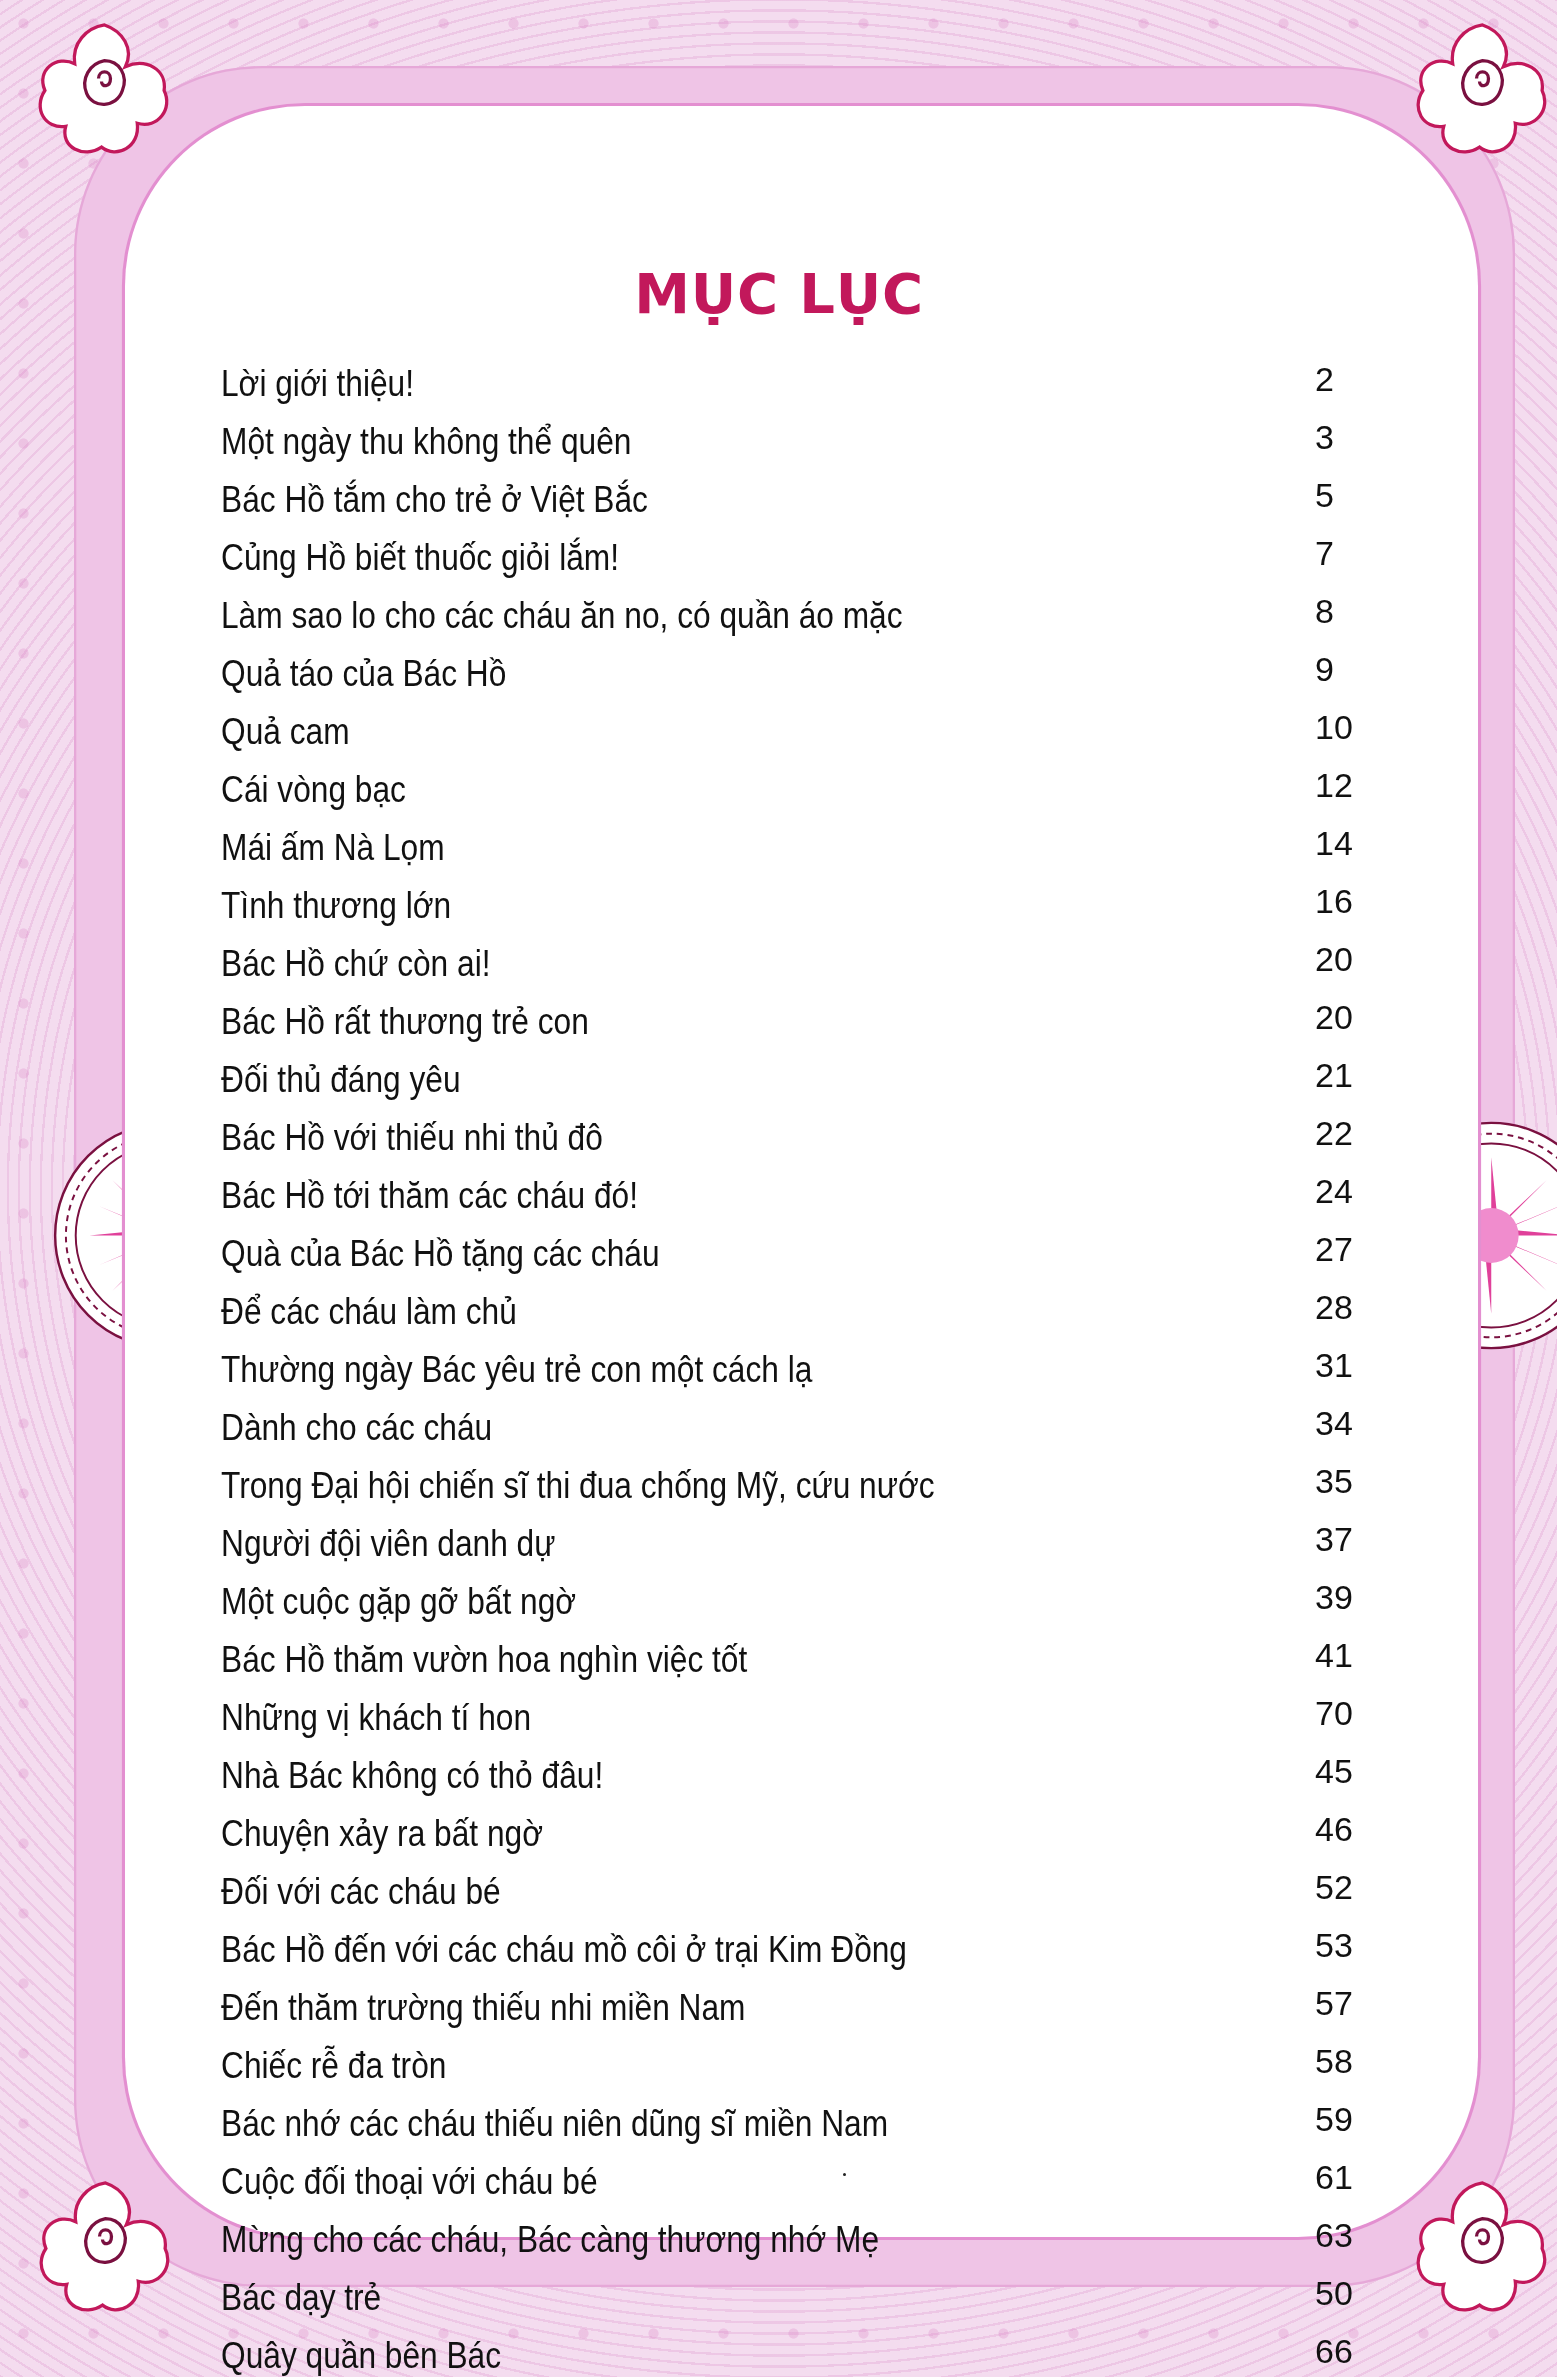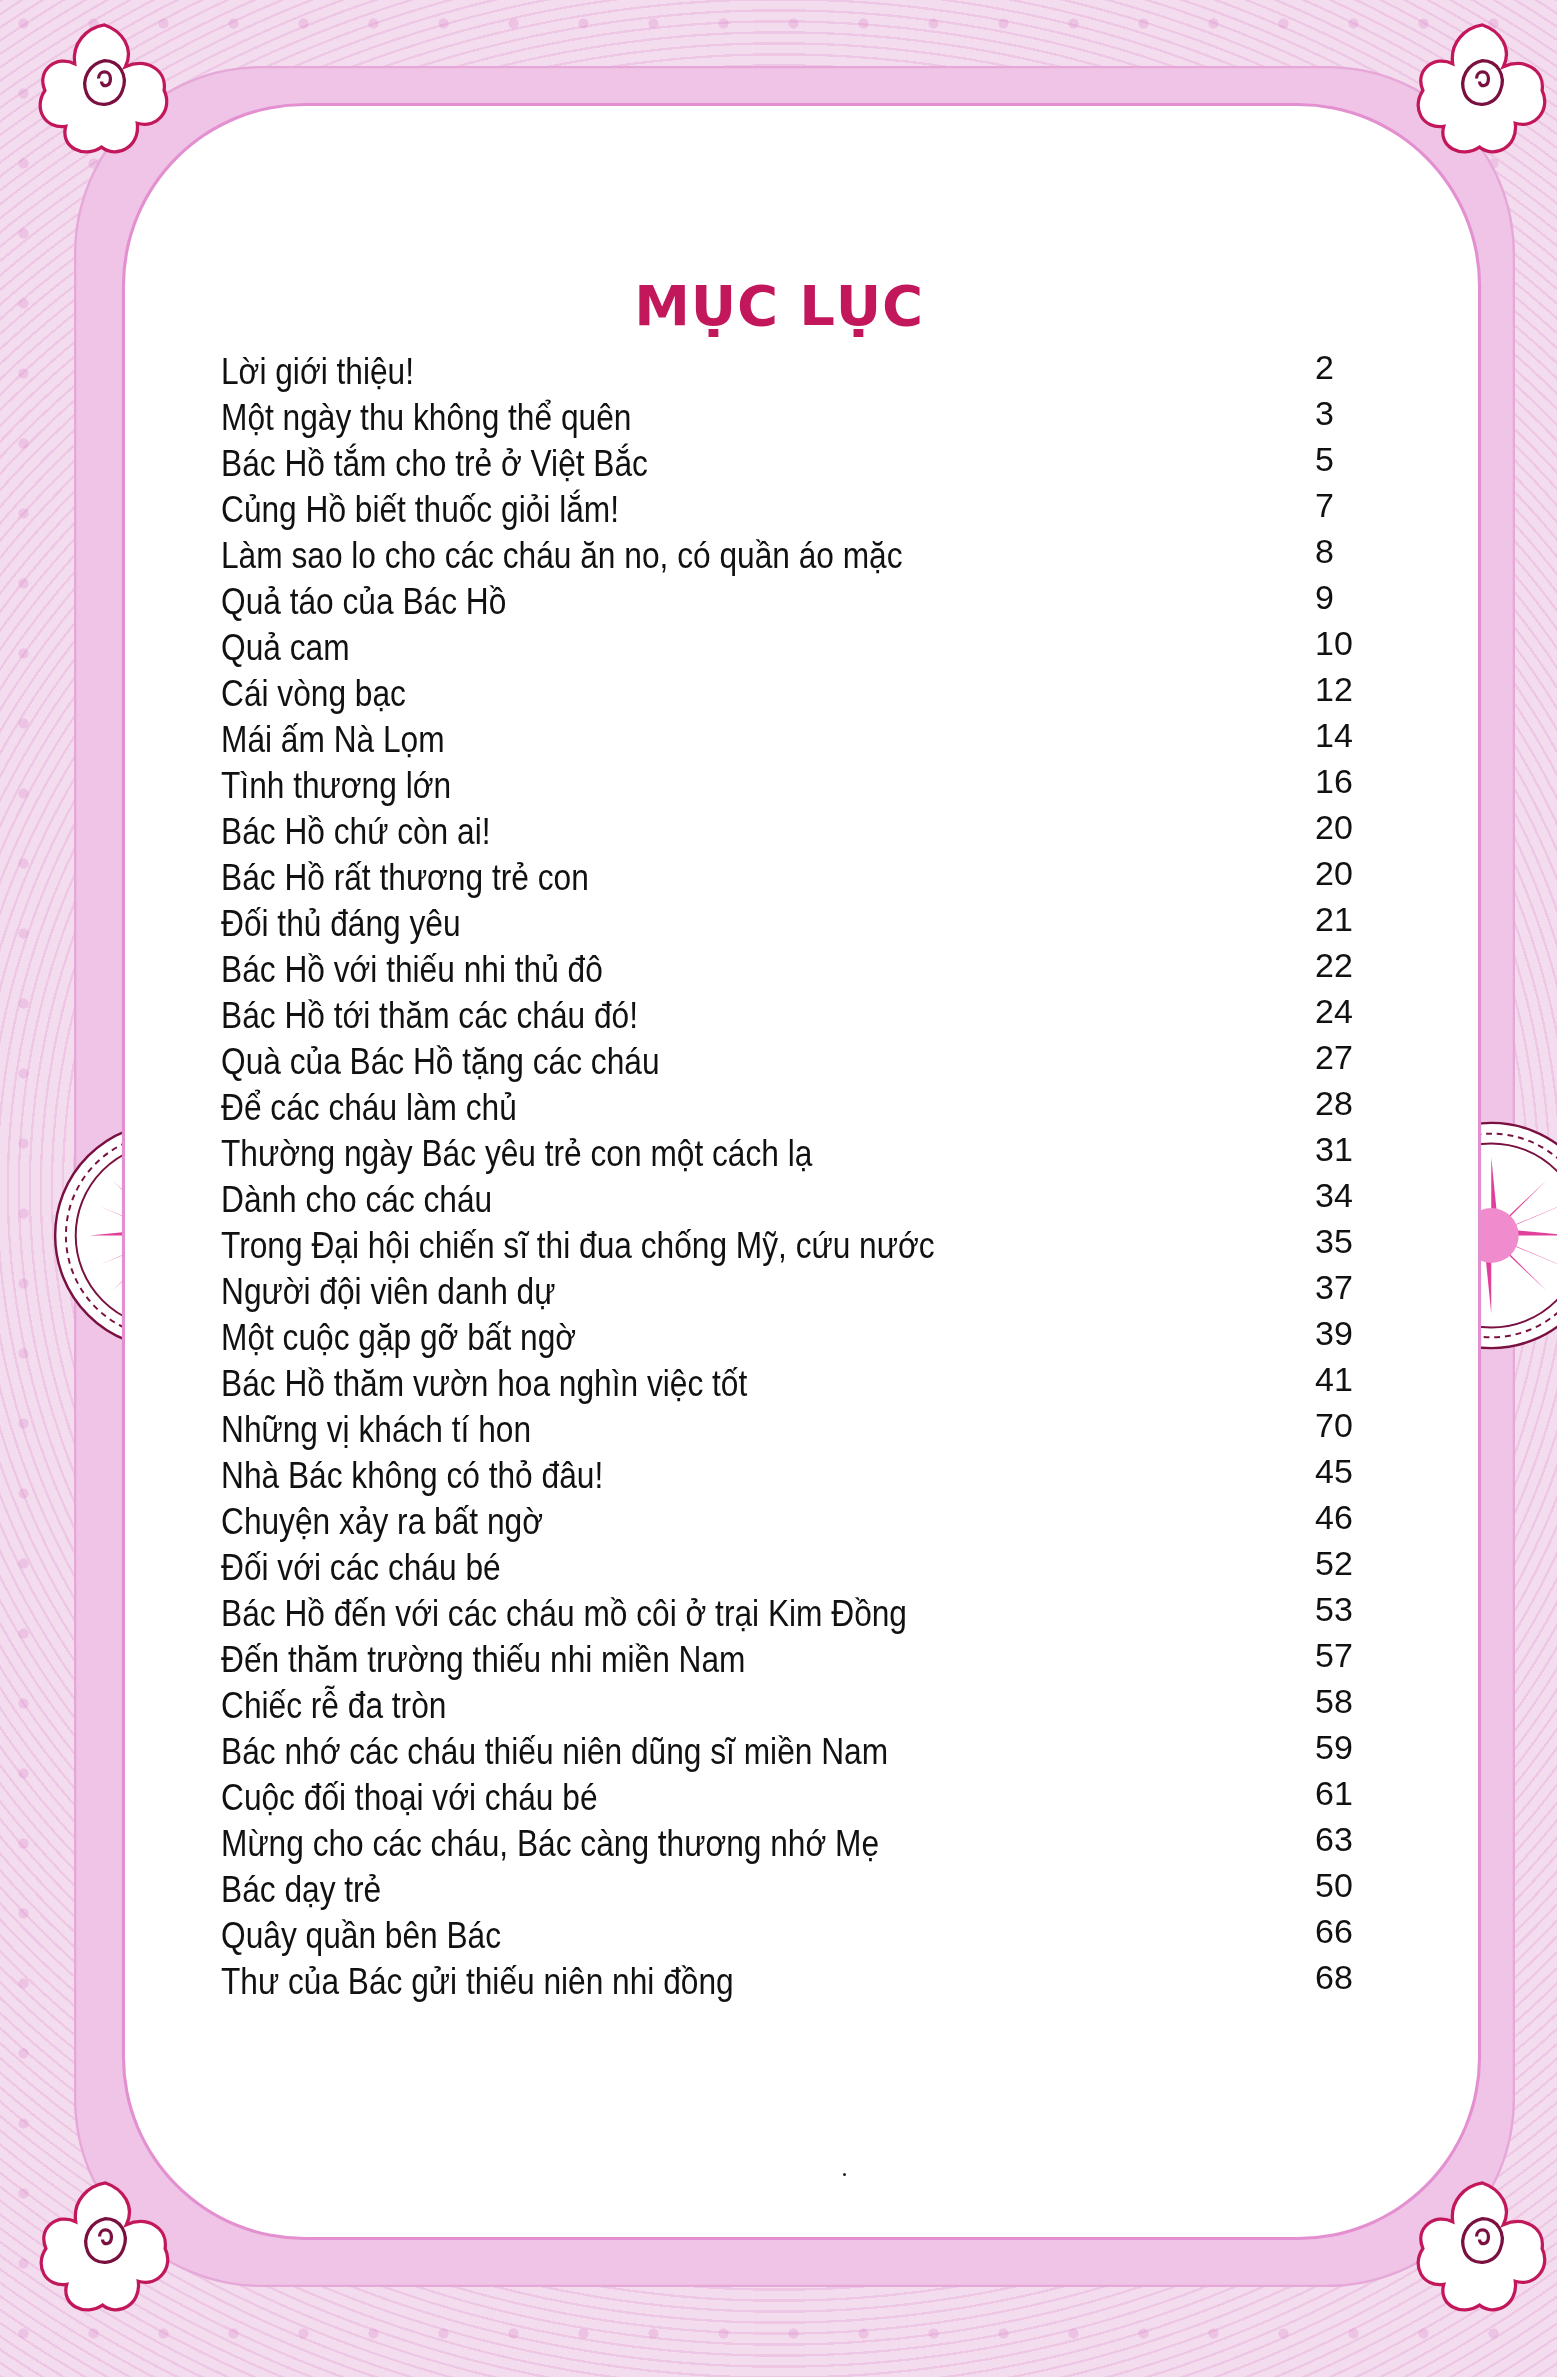"MỤC LỤC" .title { top: 235px -> 223px }
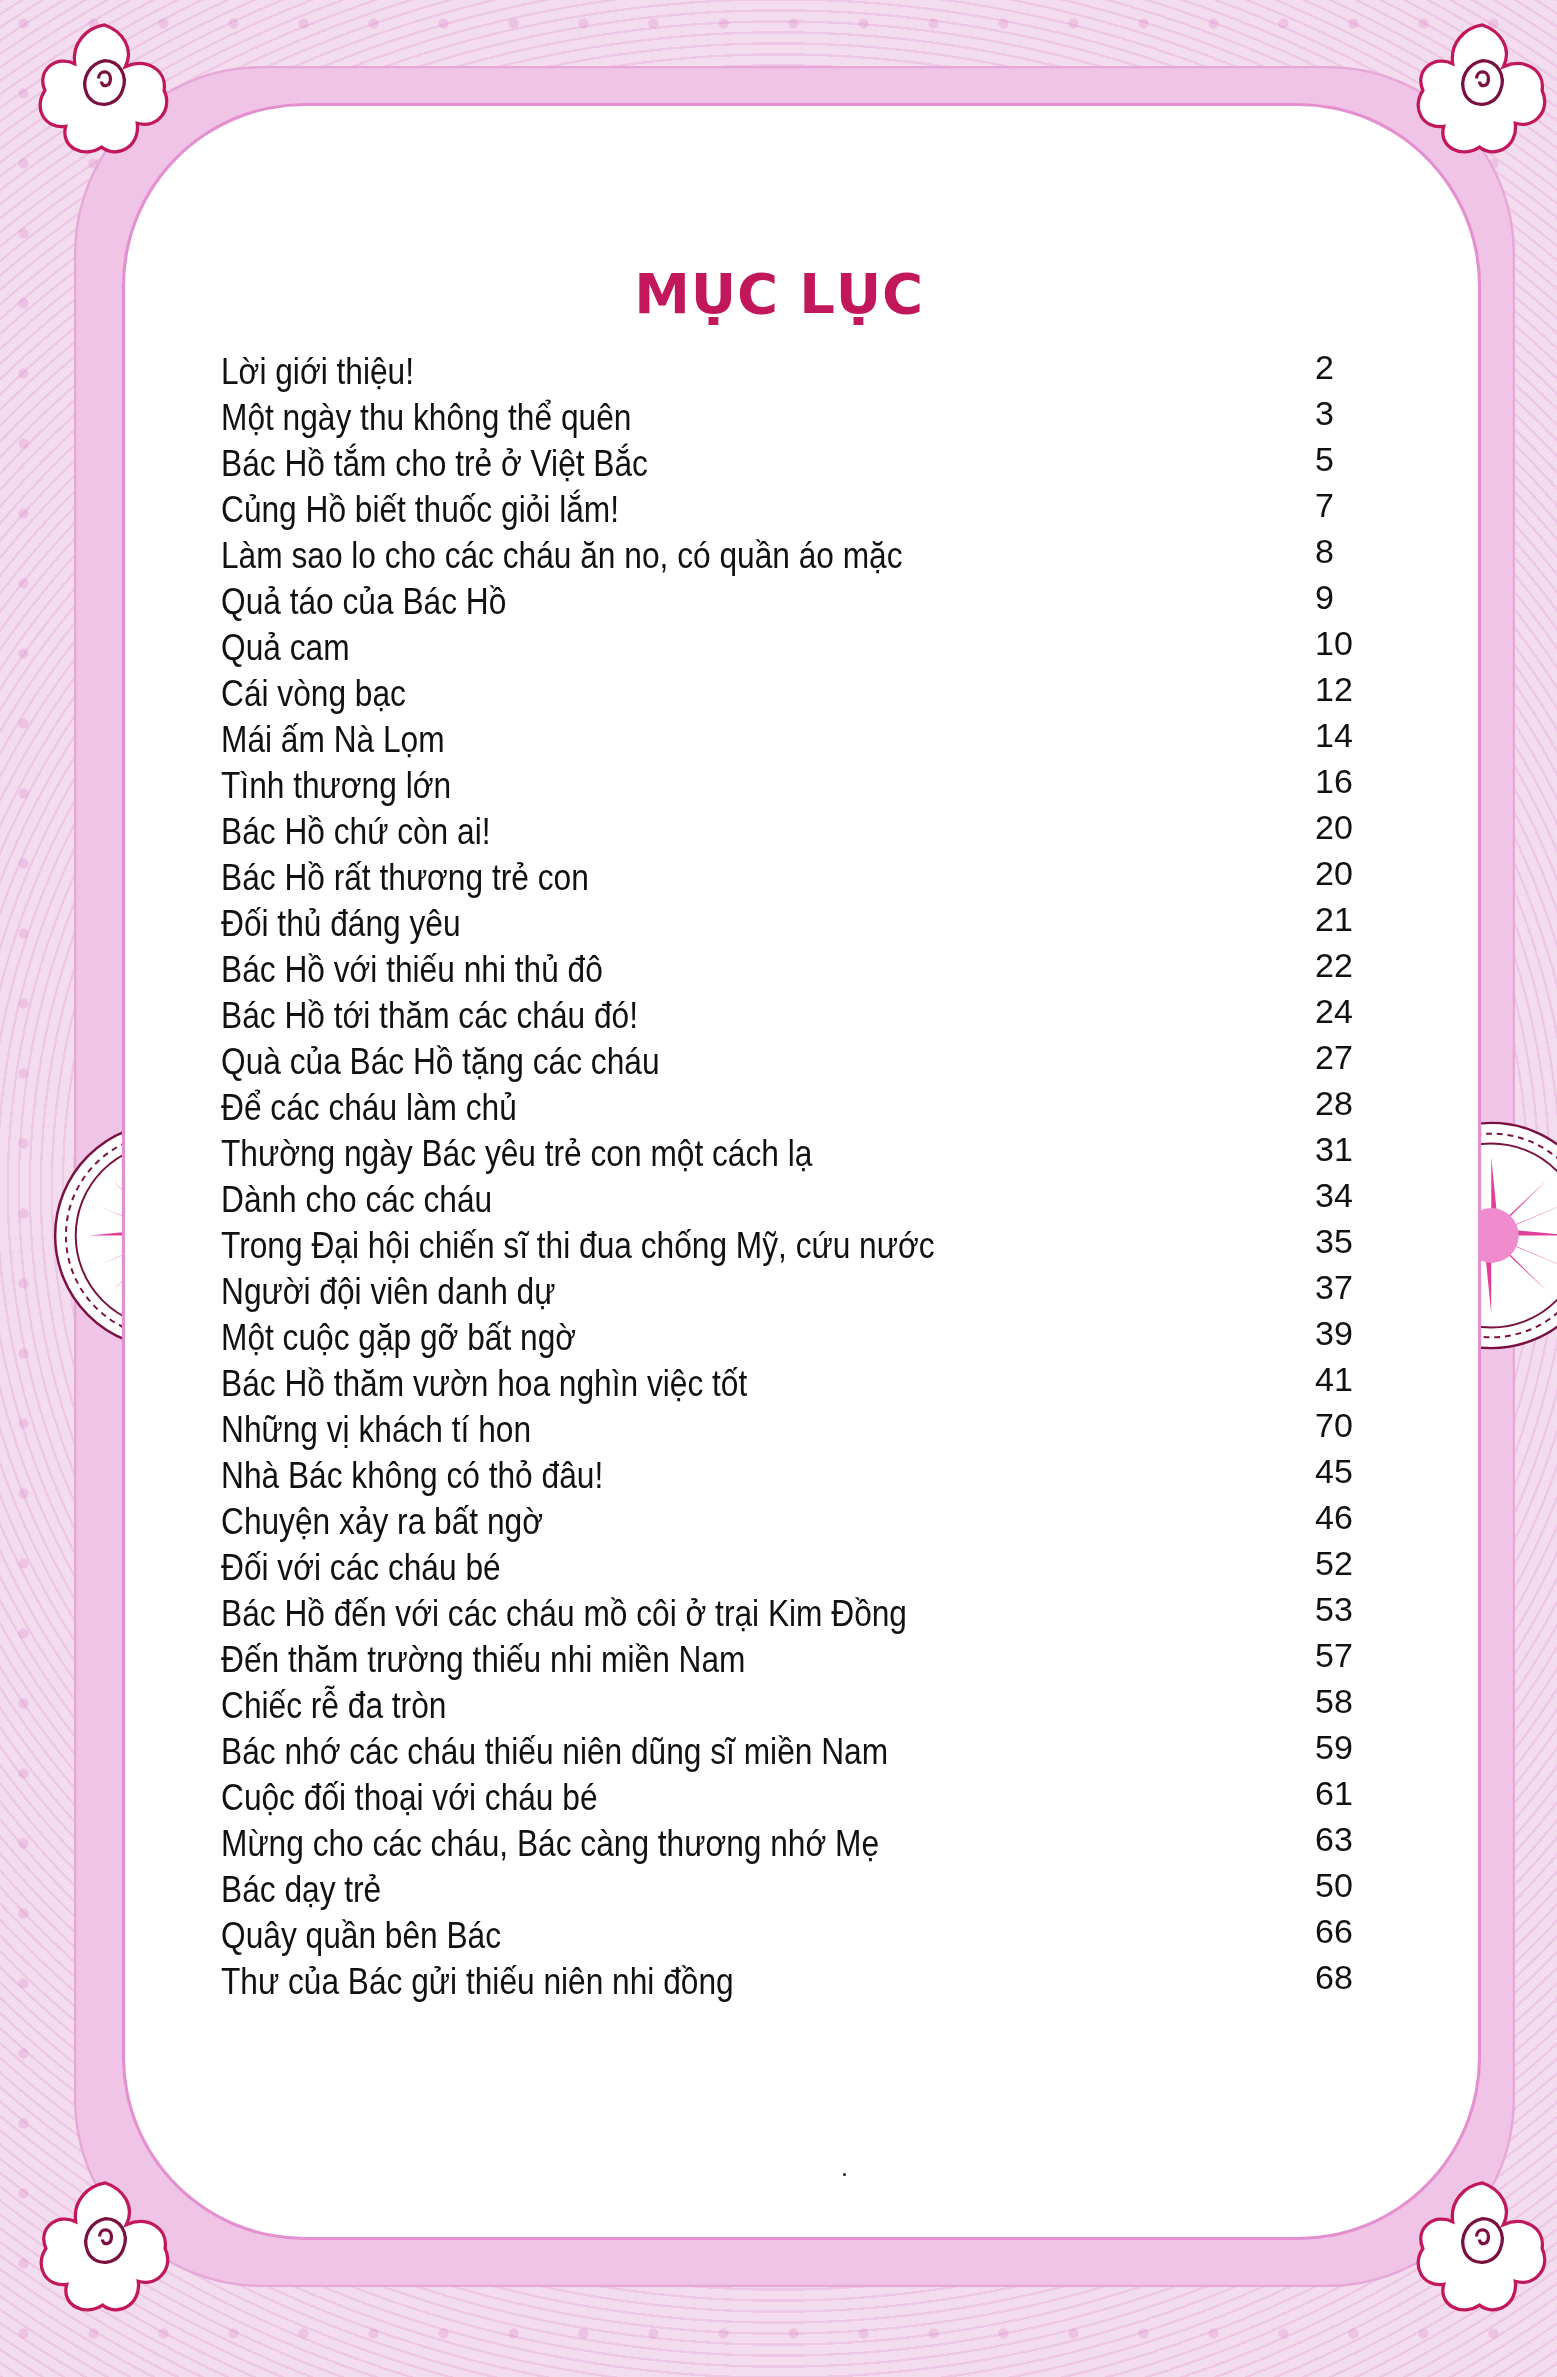"Lời giới thiệu!" .toc-row { margin-top: none -> 12px }
